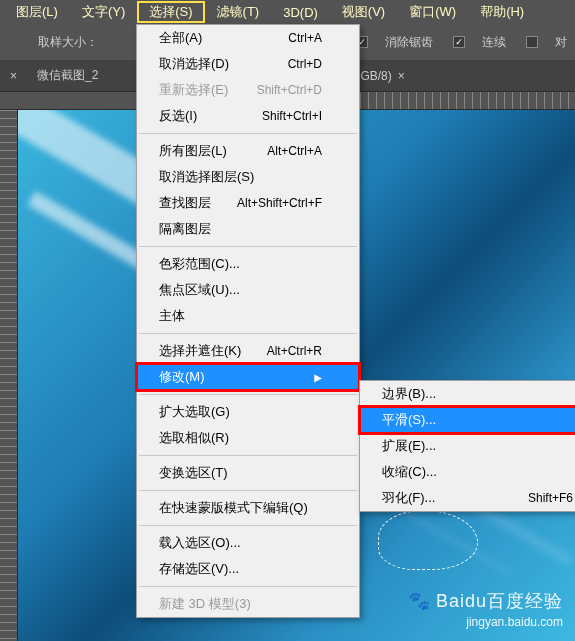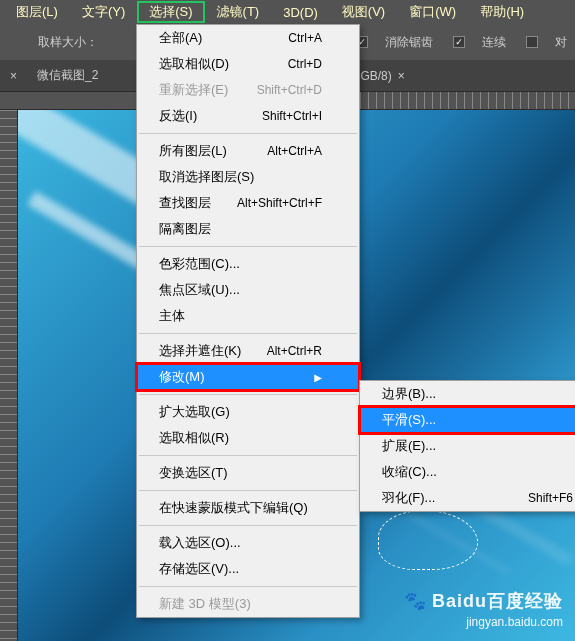"选择(S)" .menubar-item.highlighted { border: 2px solid #22c55e -> 2px solid #fde047 }
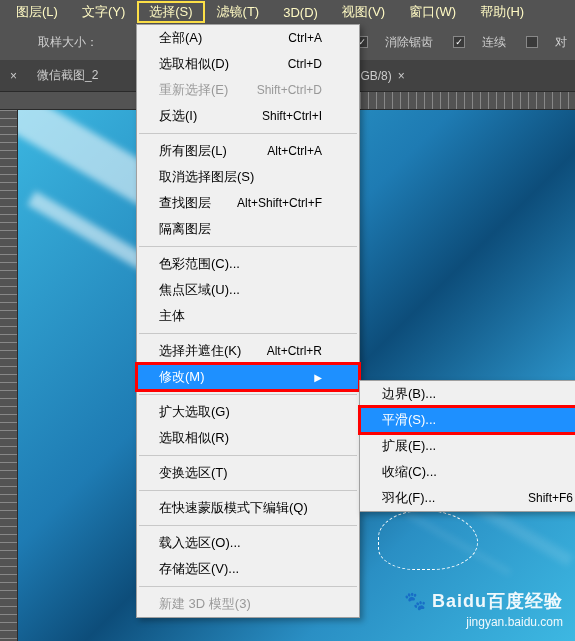"选取相似(D)" span { text: 选取相似 -> 取消选择 }
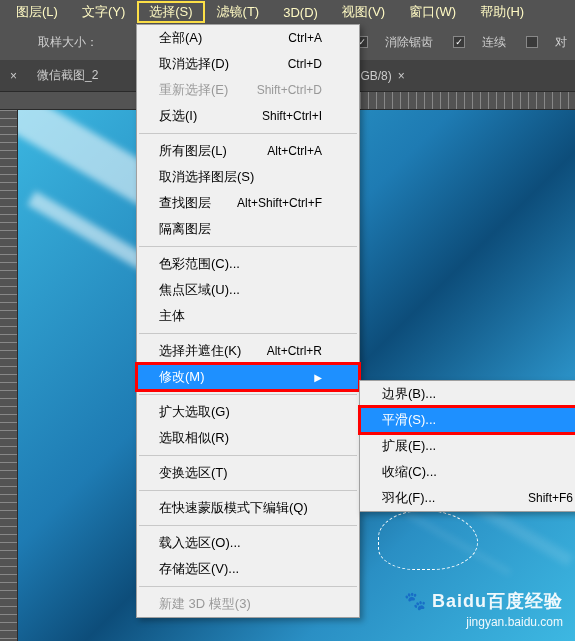"🐾 Baidu百度经验" .watermark .big { font-weight: bold -> normal }
